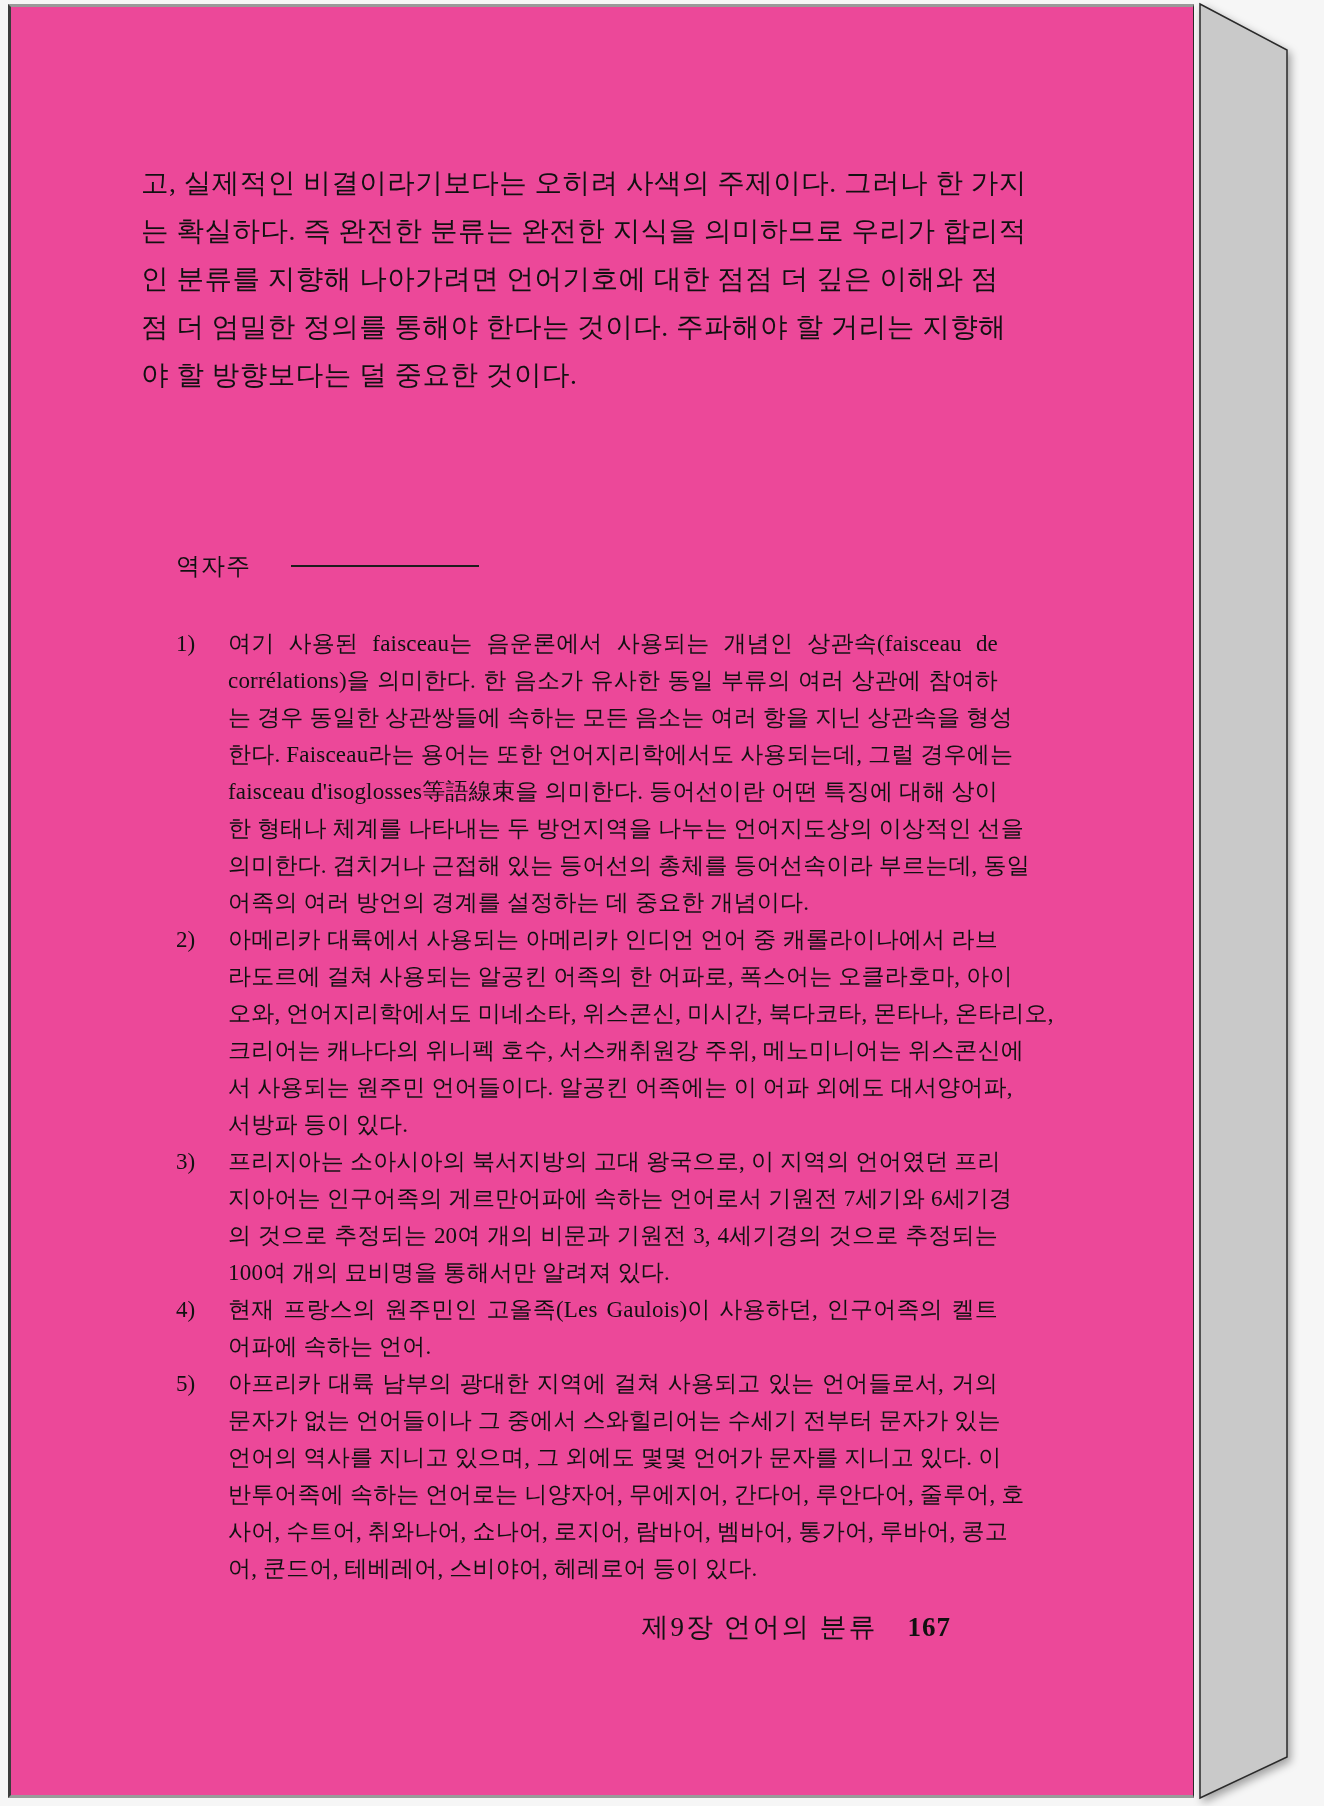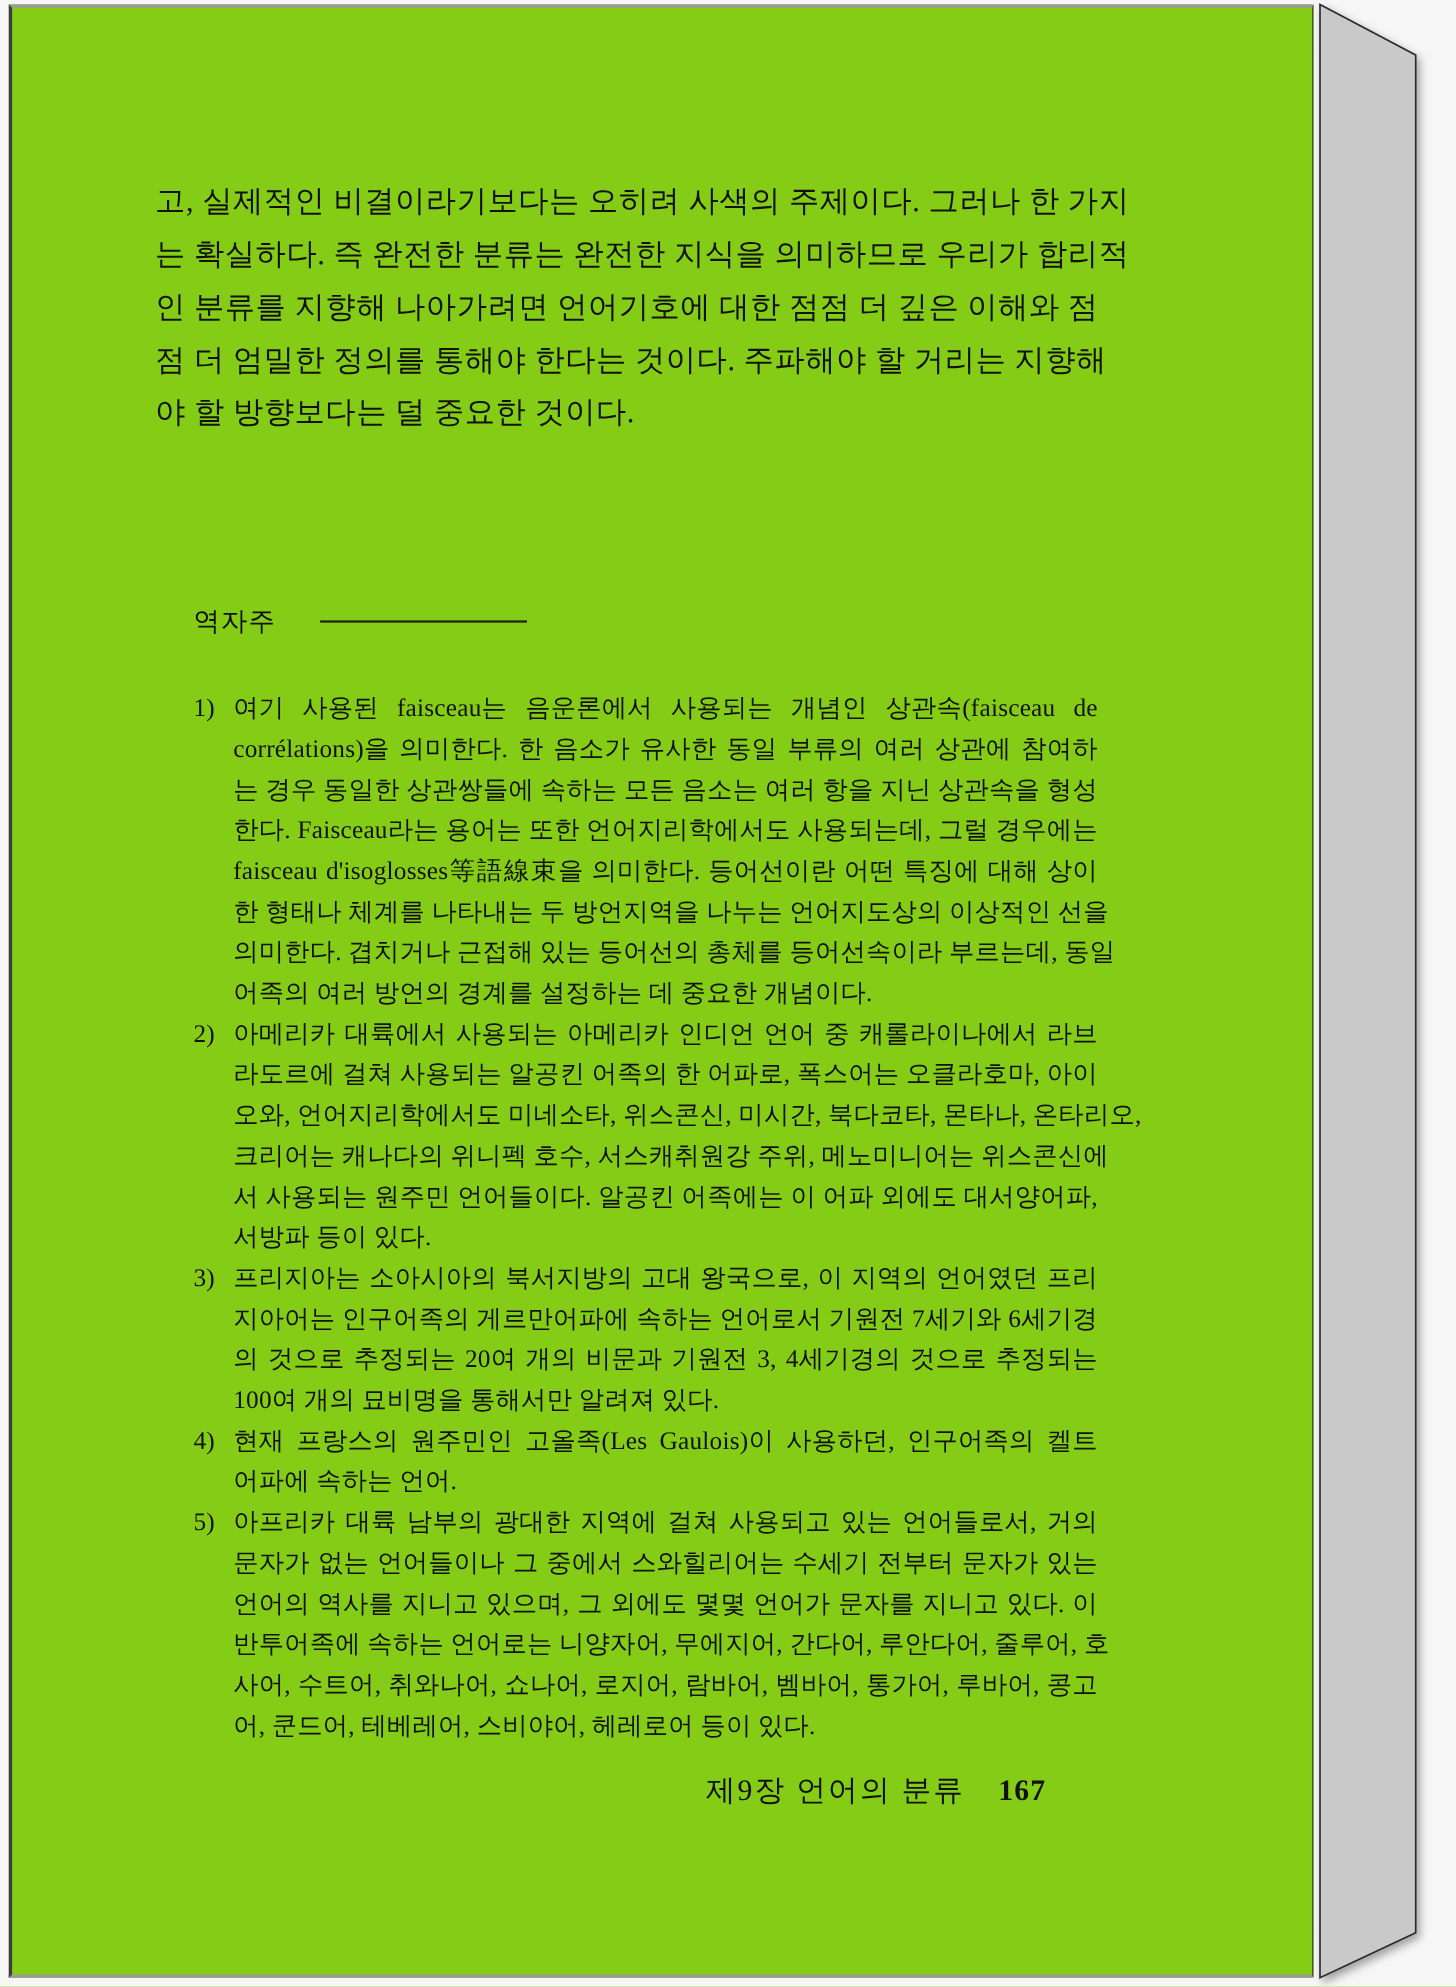"고, 실제적인 비결이라기보다는 오히려 사색의" div.page { background: #84cc16 -> #ec4899 }
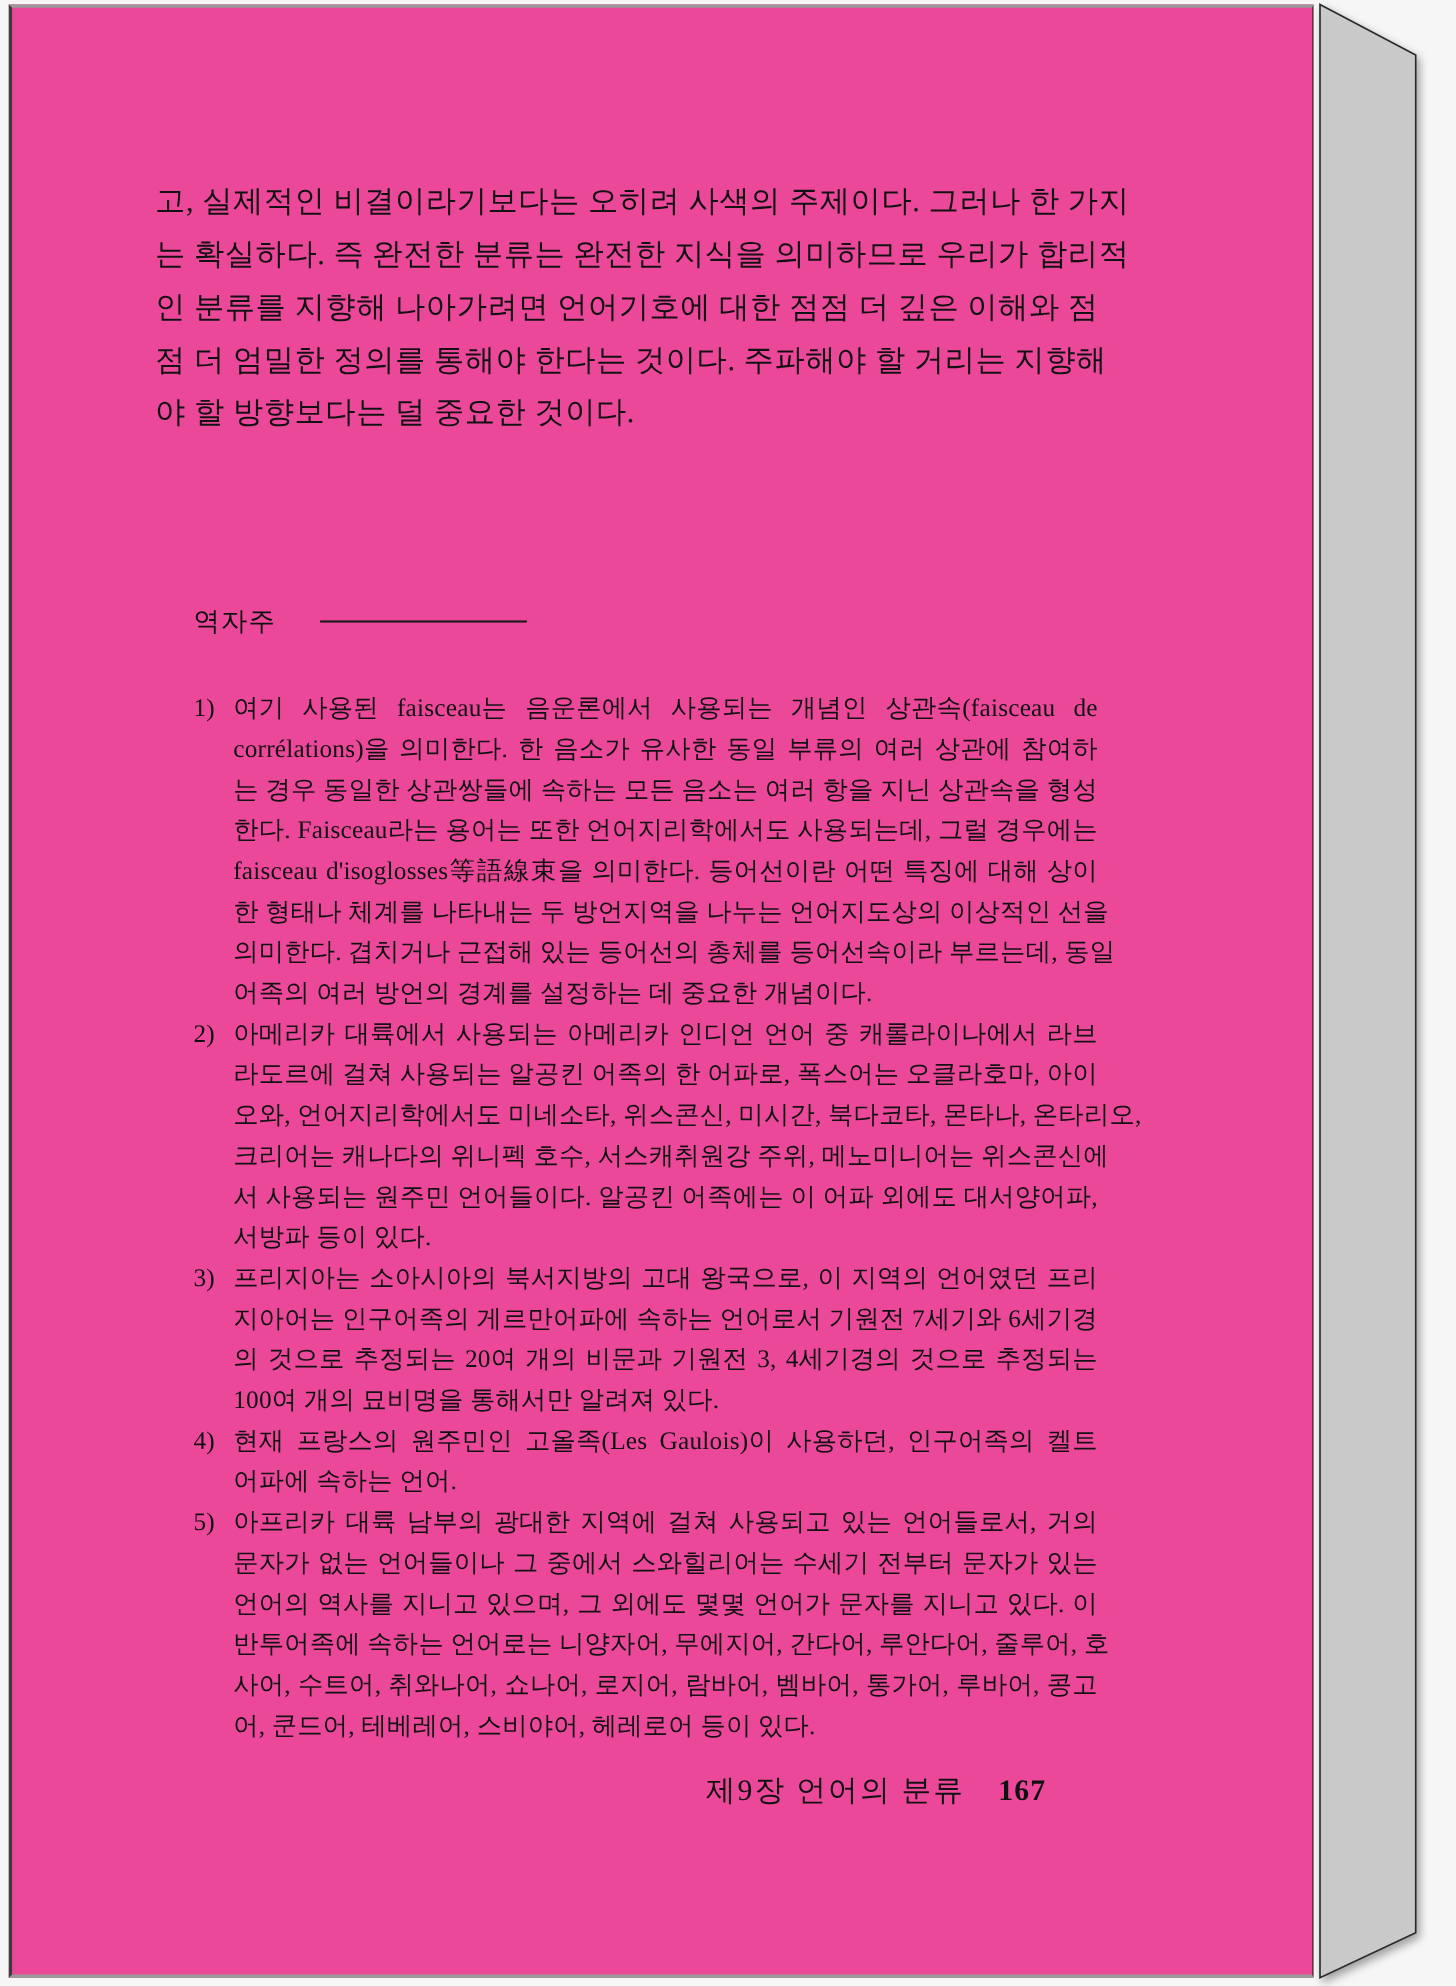"여기 사용된 faisceau는 음운론에서 사용되는" .fline { margin-left: none -> 16px }
